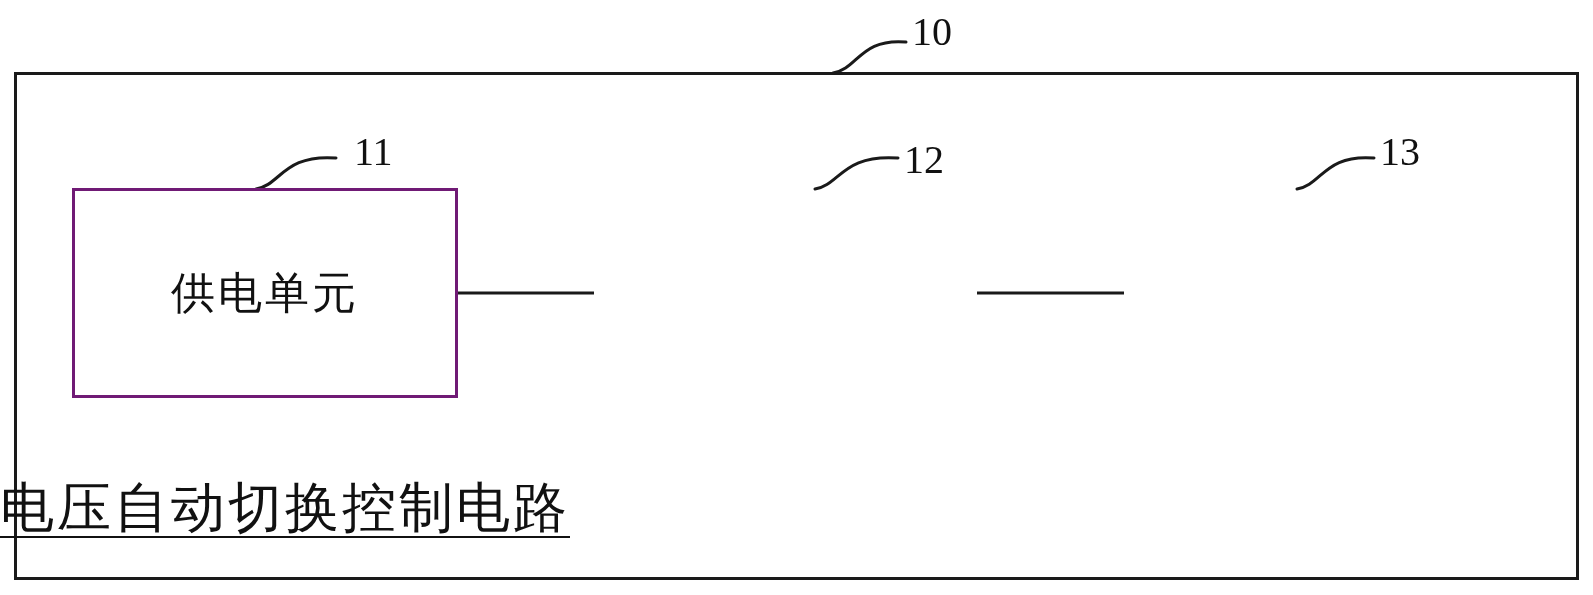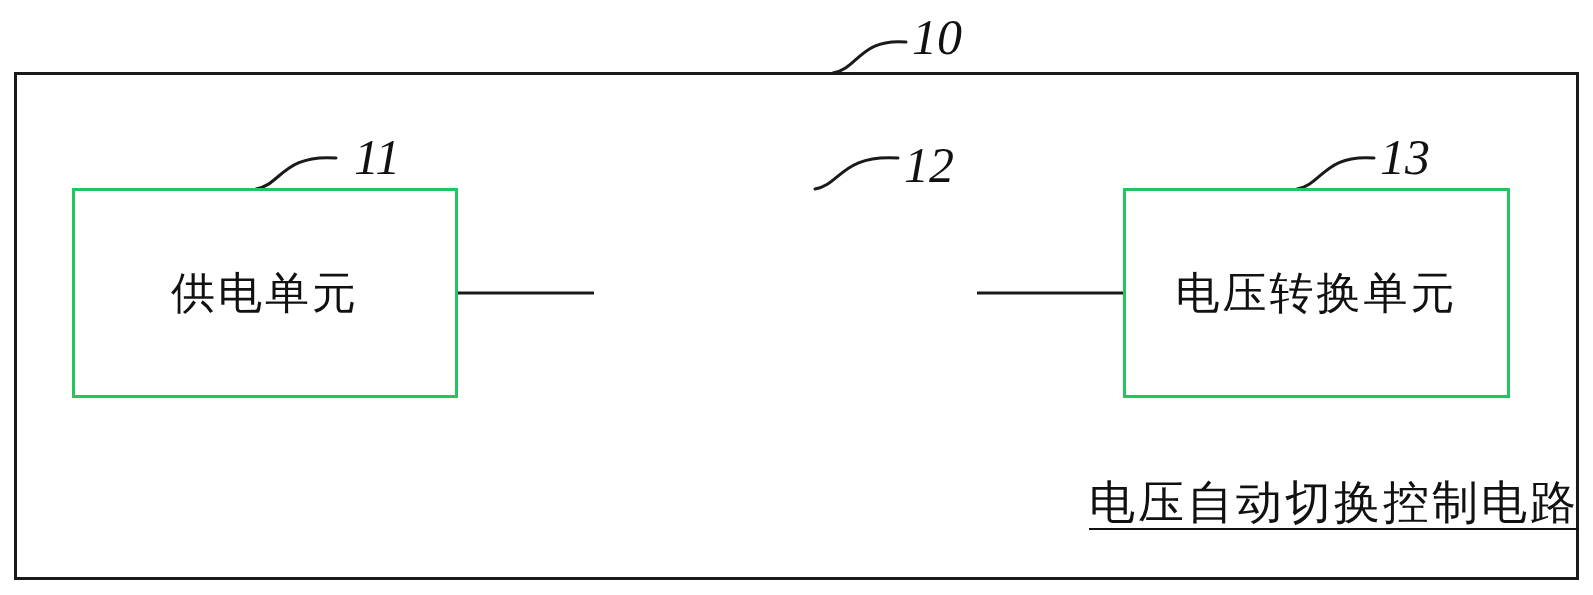"10" .ref-num { font-size: 50px -> 40px; font-style: italic -> none }
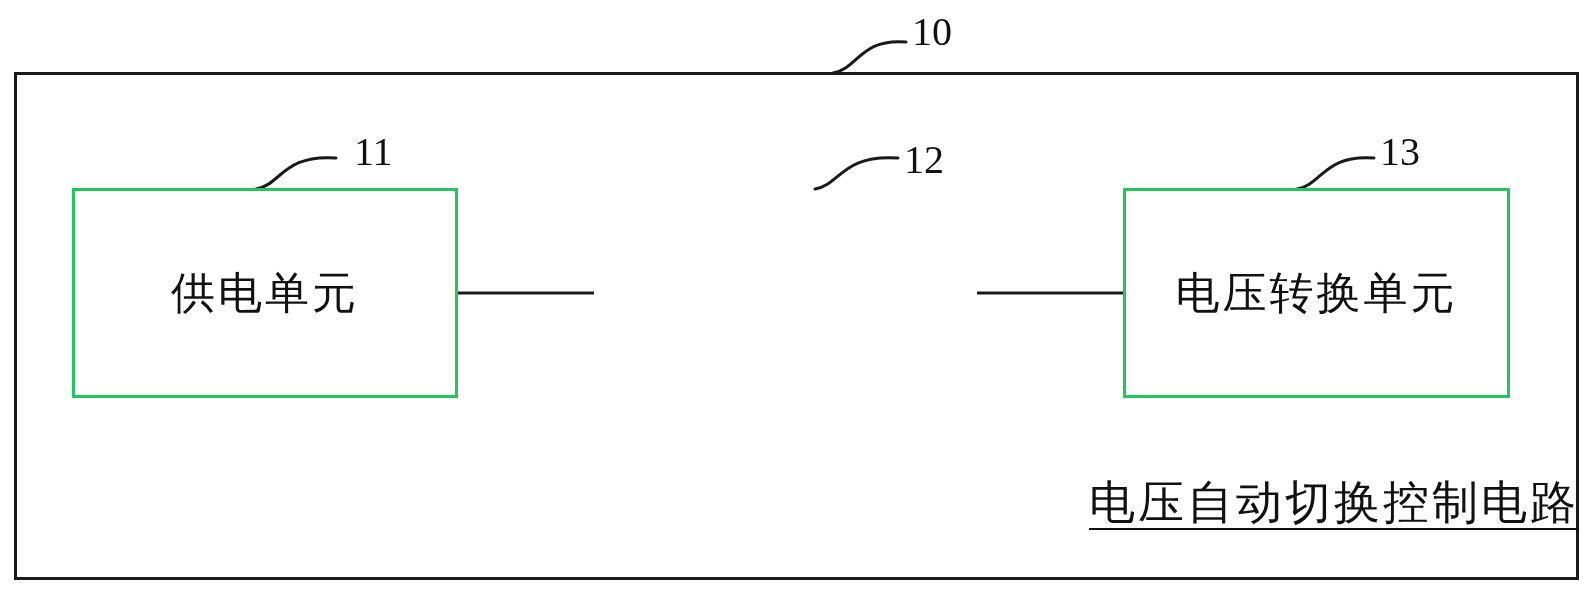"供电单元" .unit-box { border: 3px solid #22c55e -> 3px solid #701a75 }
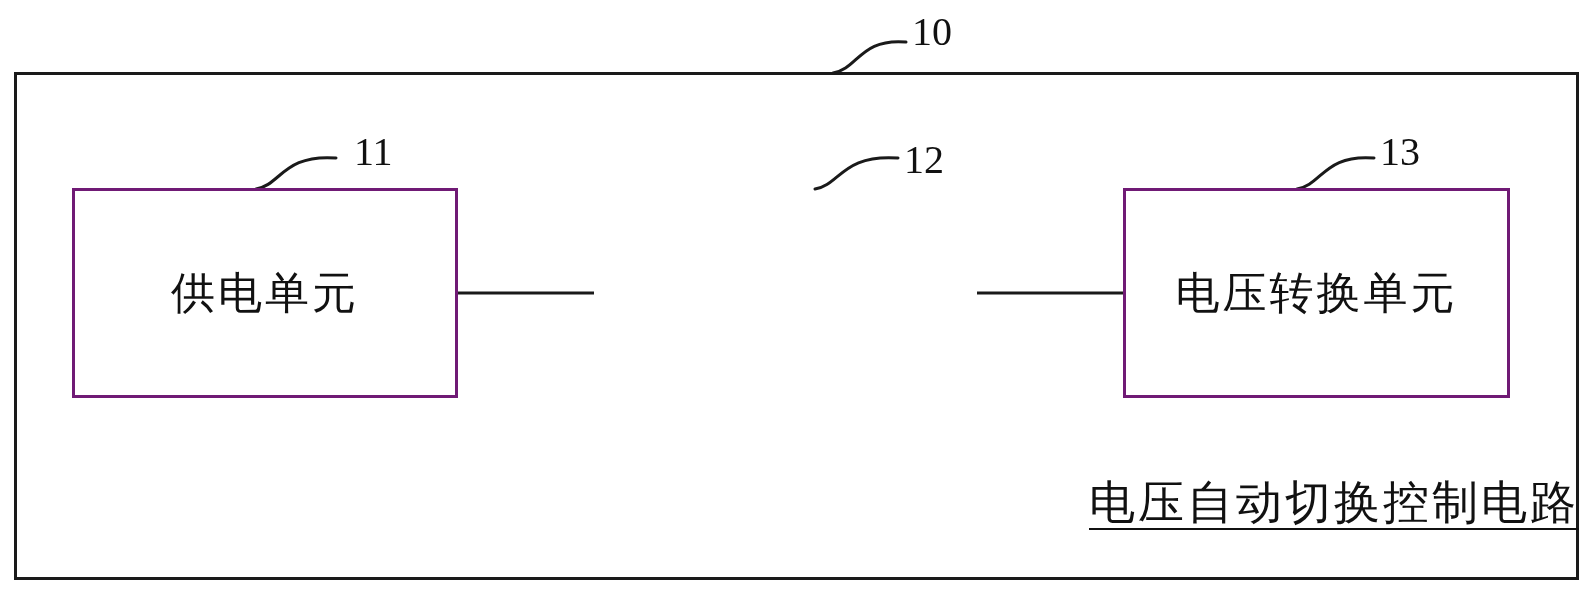"电压转换单元" div.unit-box { html: <div> <span>电压转换单元</span> </div> -> none }
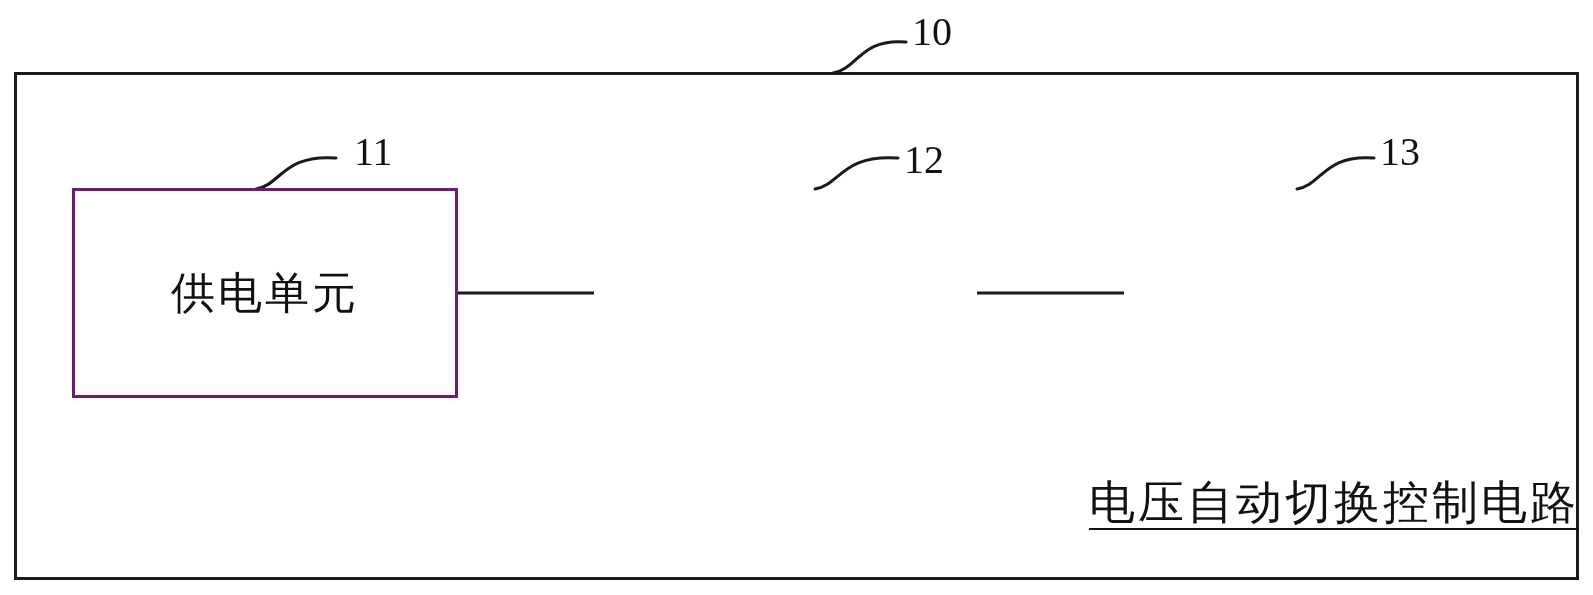"电压自动切换控制电路" .caption { font-size: 46px -> 54px; text-align: right -> left }
